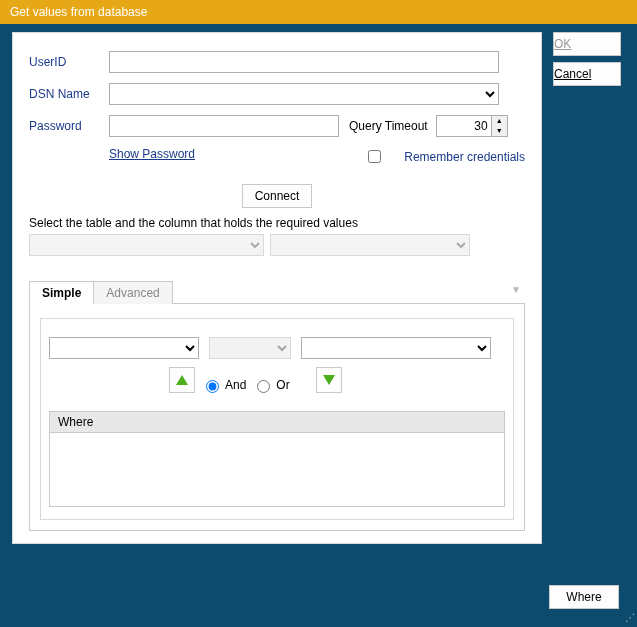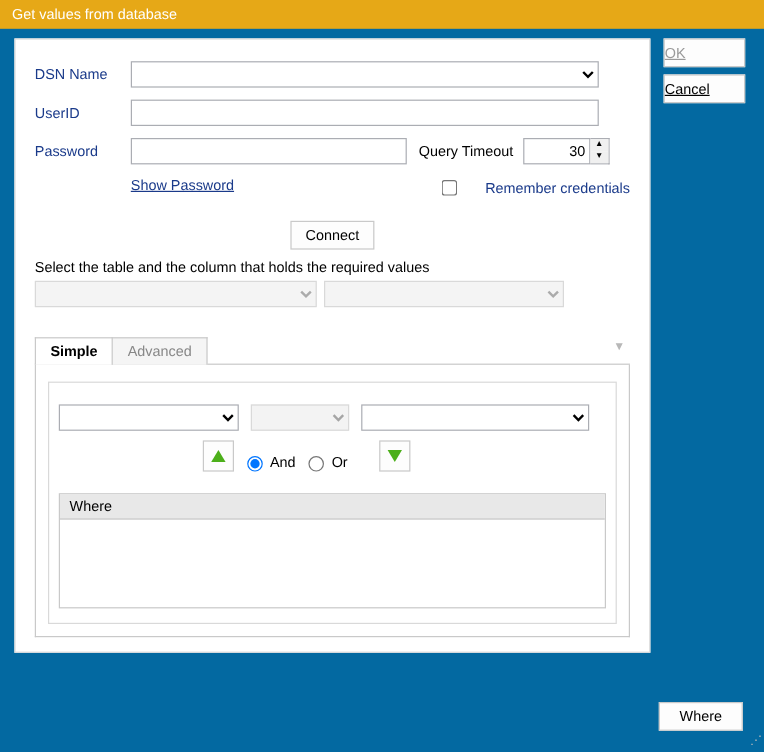"Get values from database" .window { background: #0369a1 -> #0c4a6e }
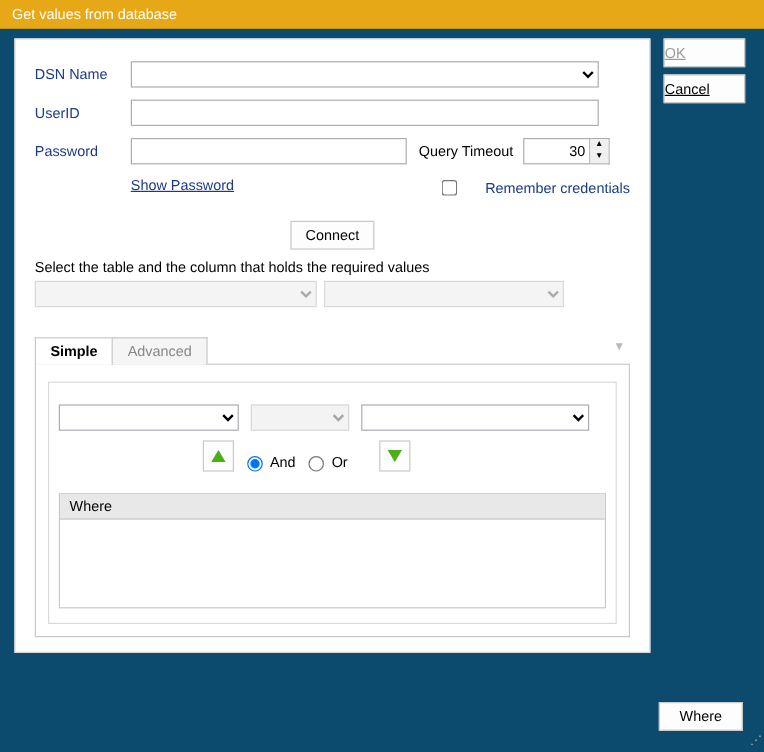"DSN Name" div.row { order: before "UserID" -> after "UserID" }
